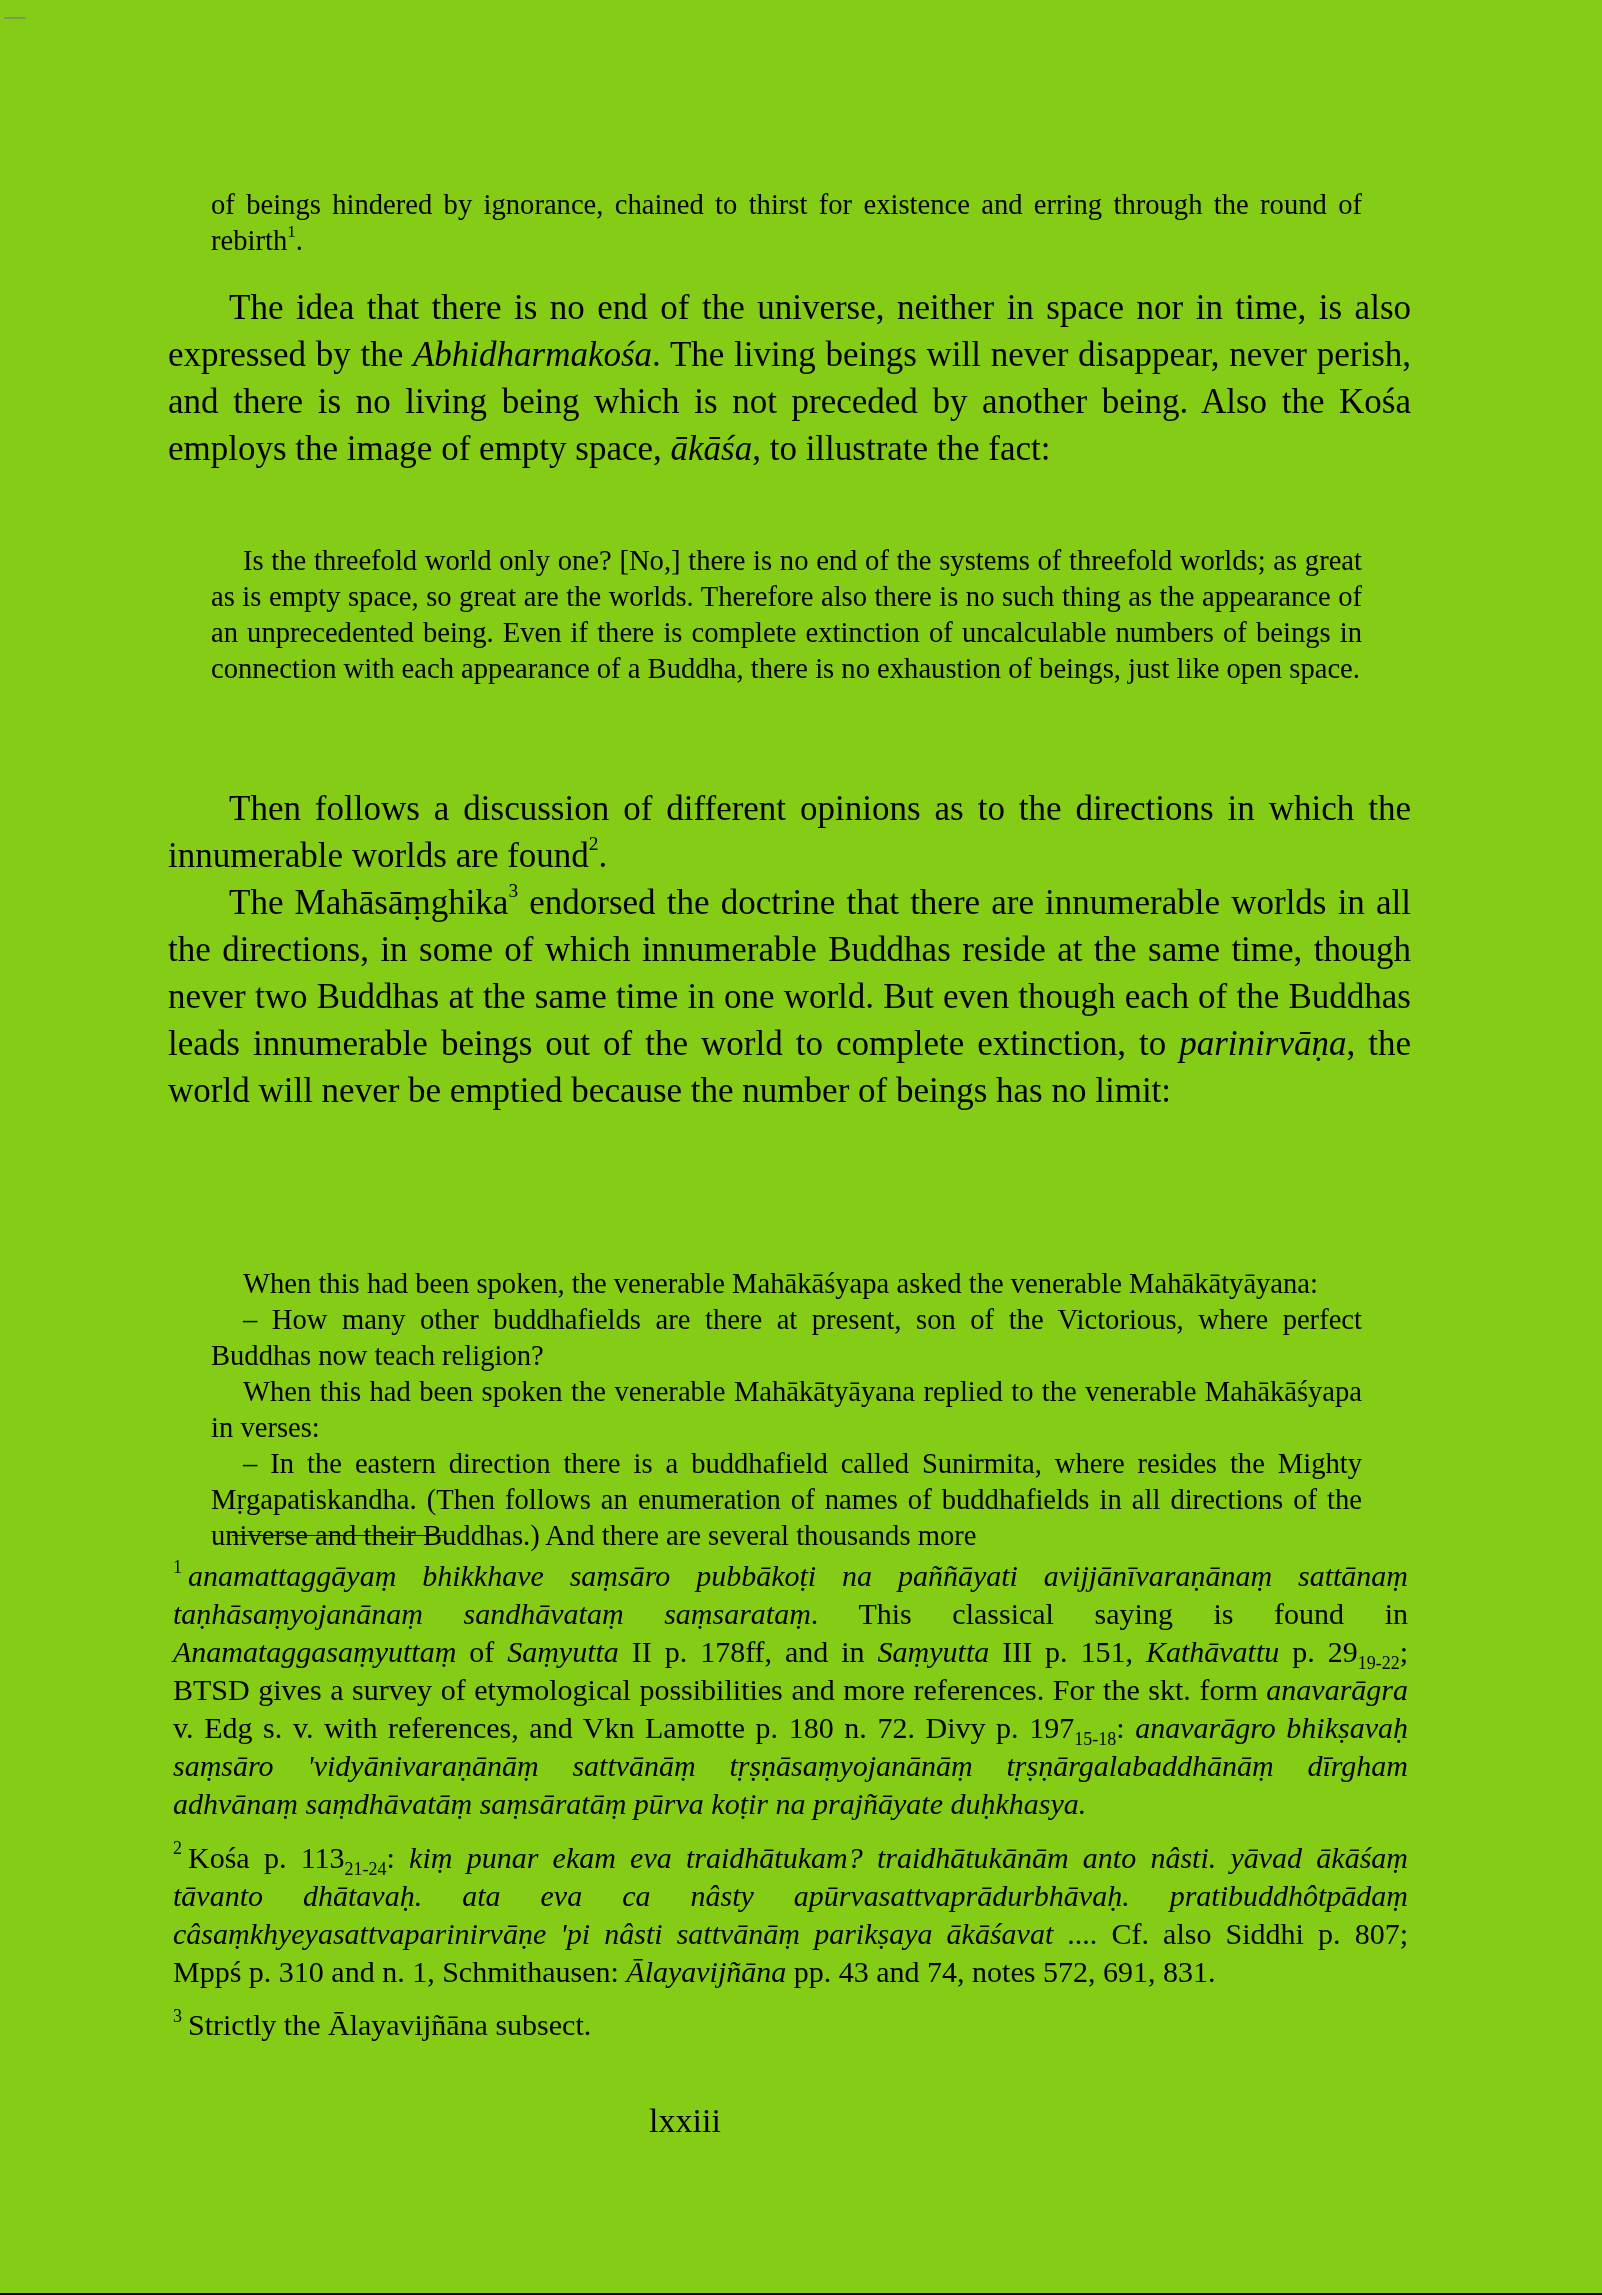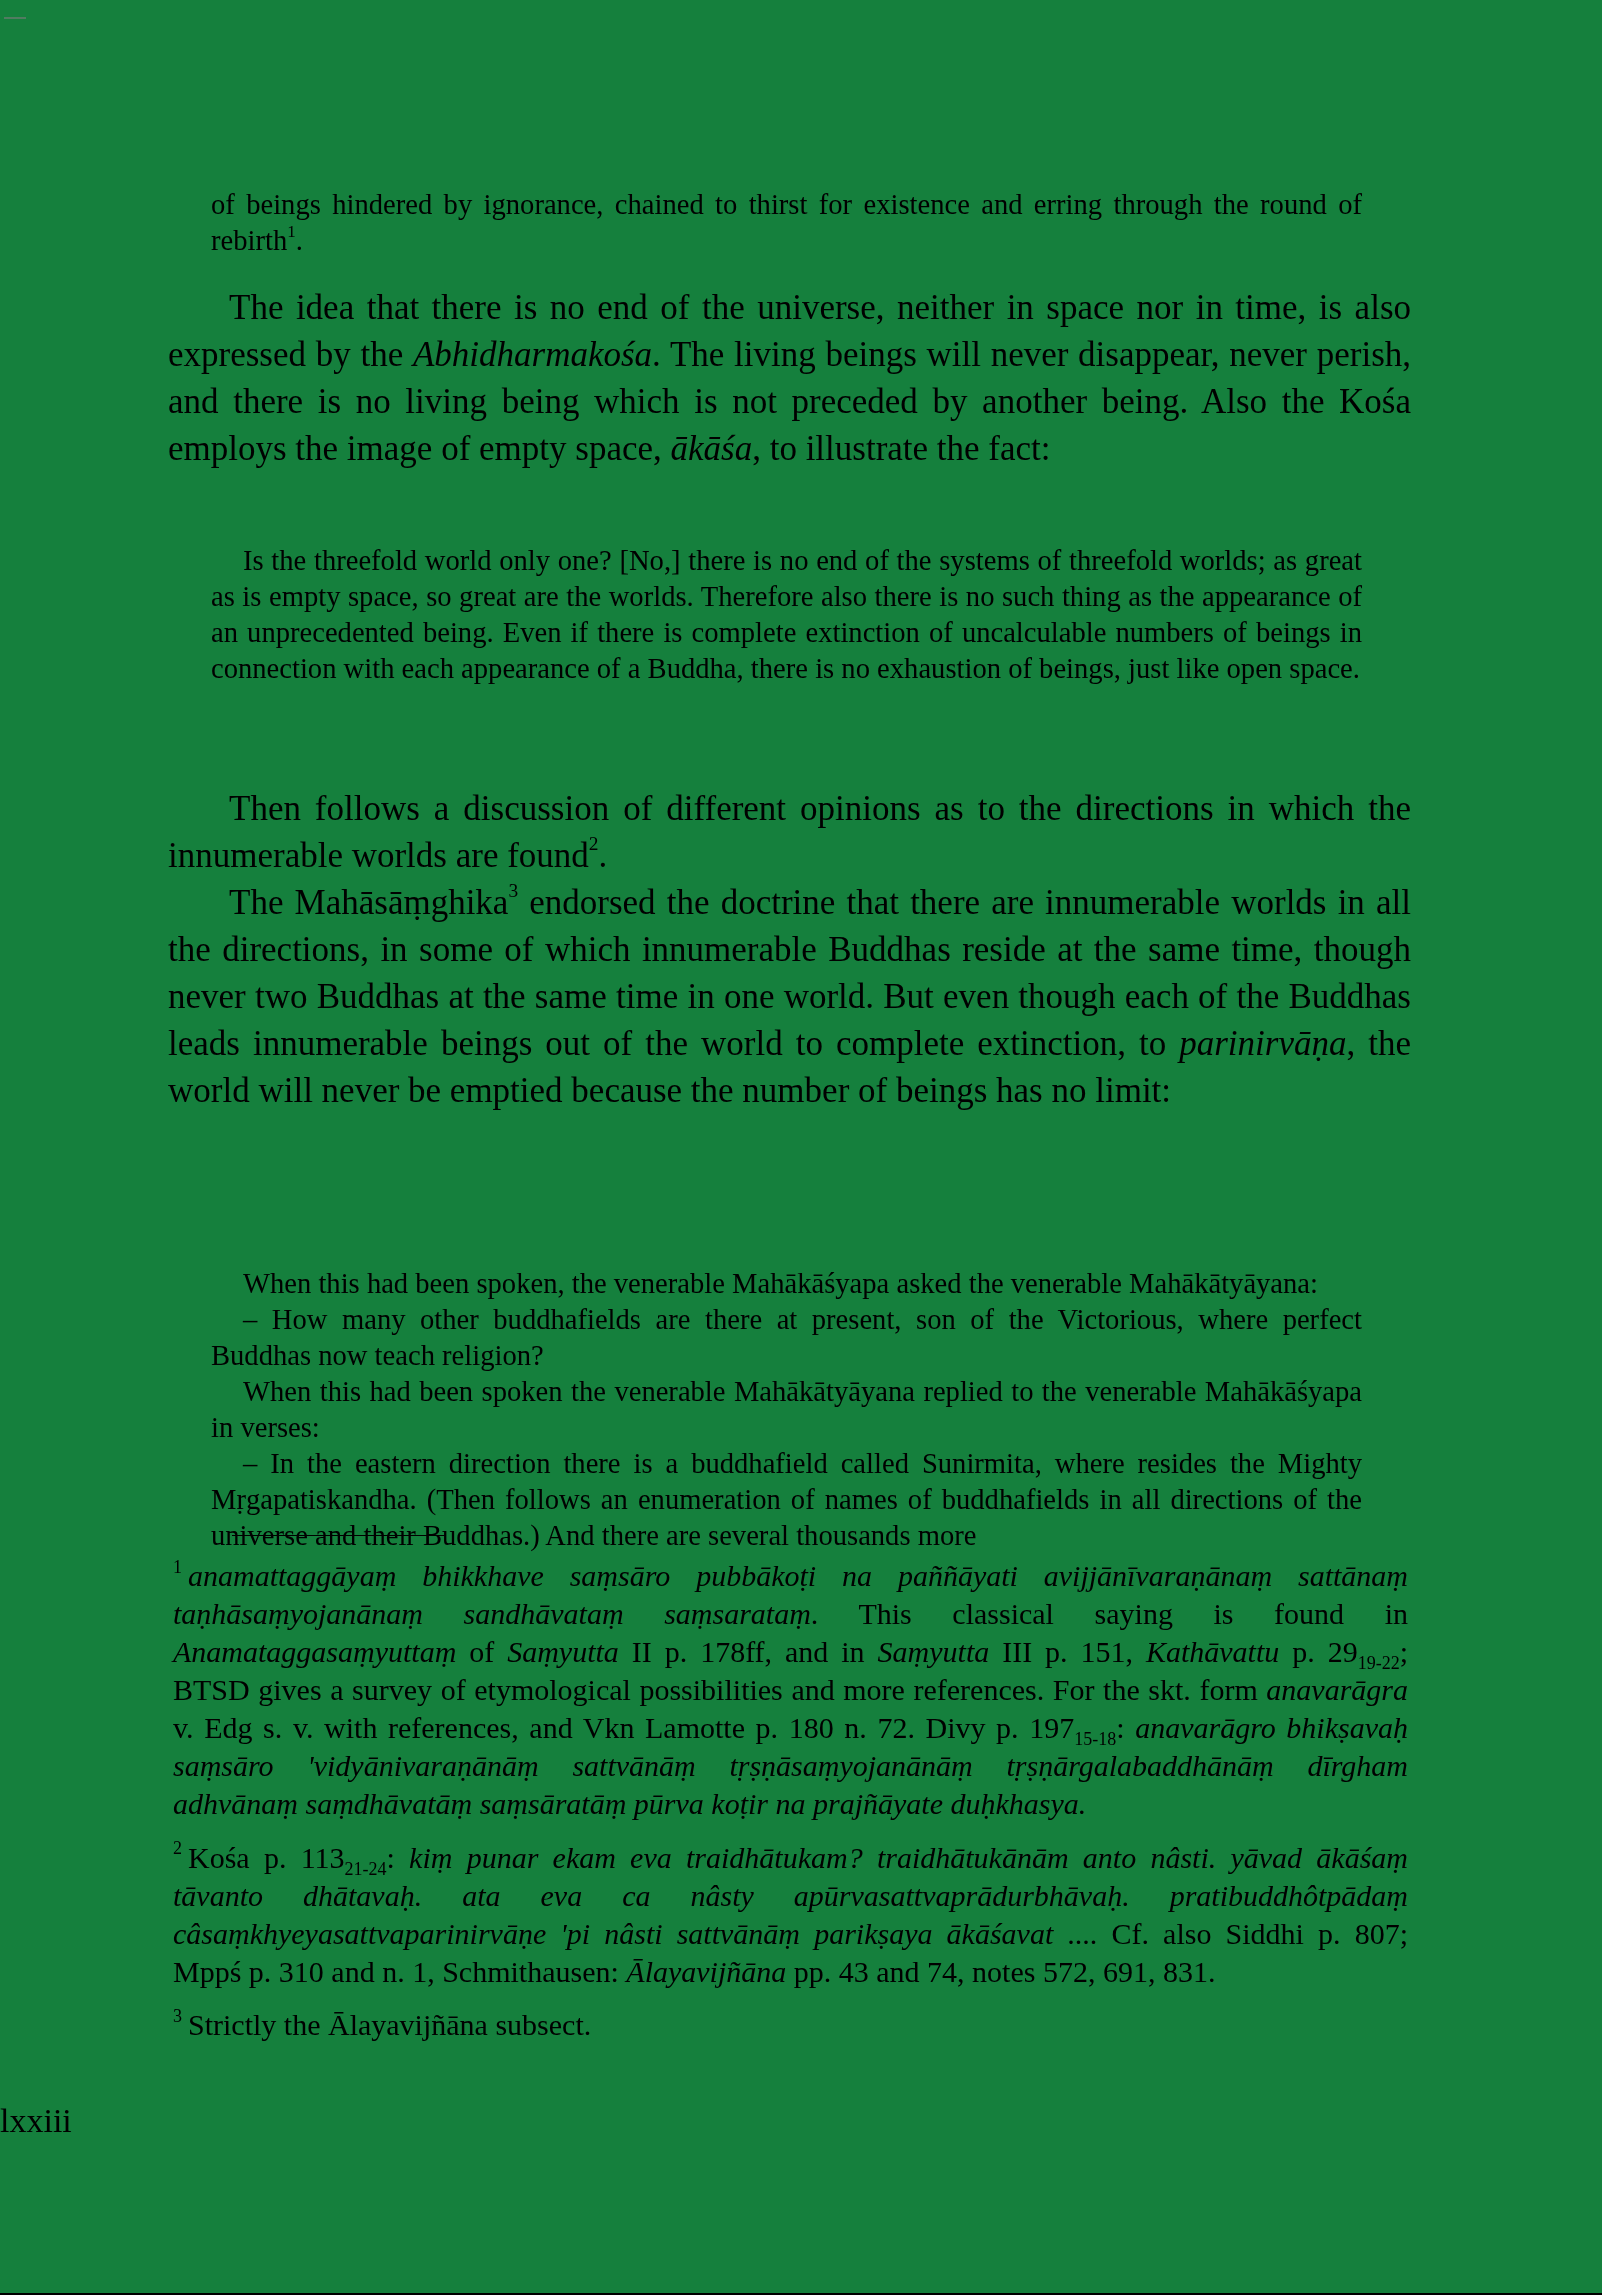"of beings hindered by ignorance," .page { background: #15803d -> #84cc16 }
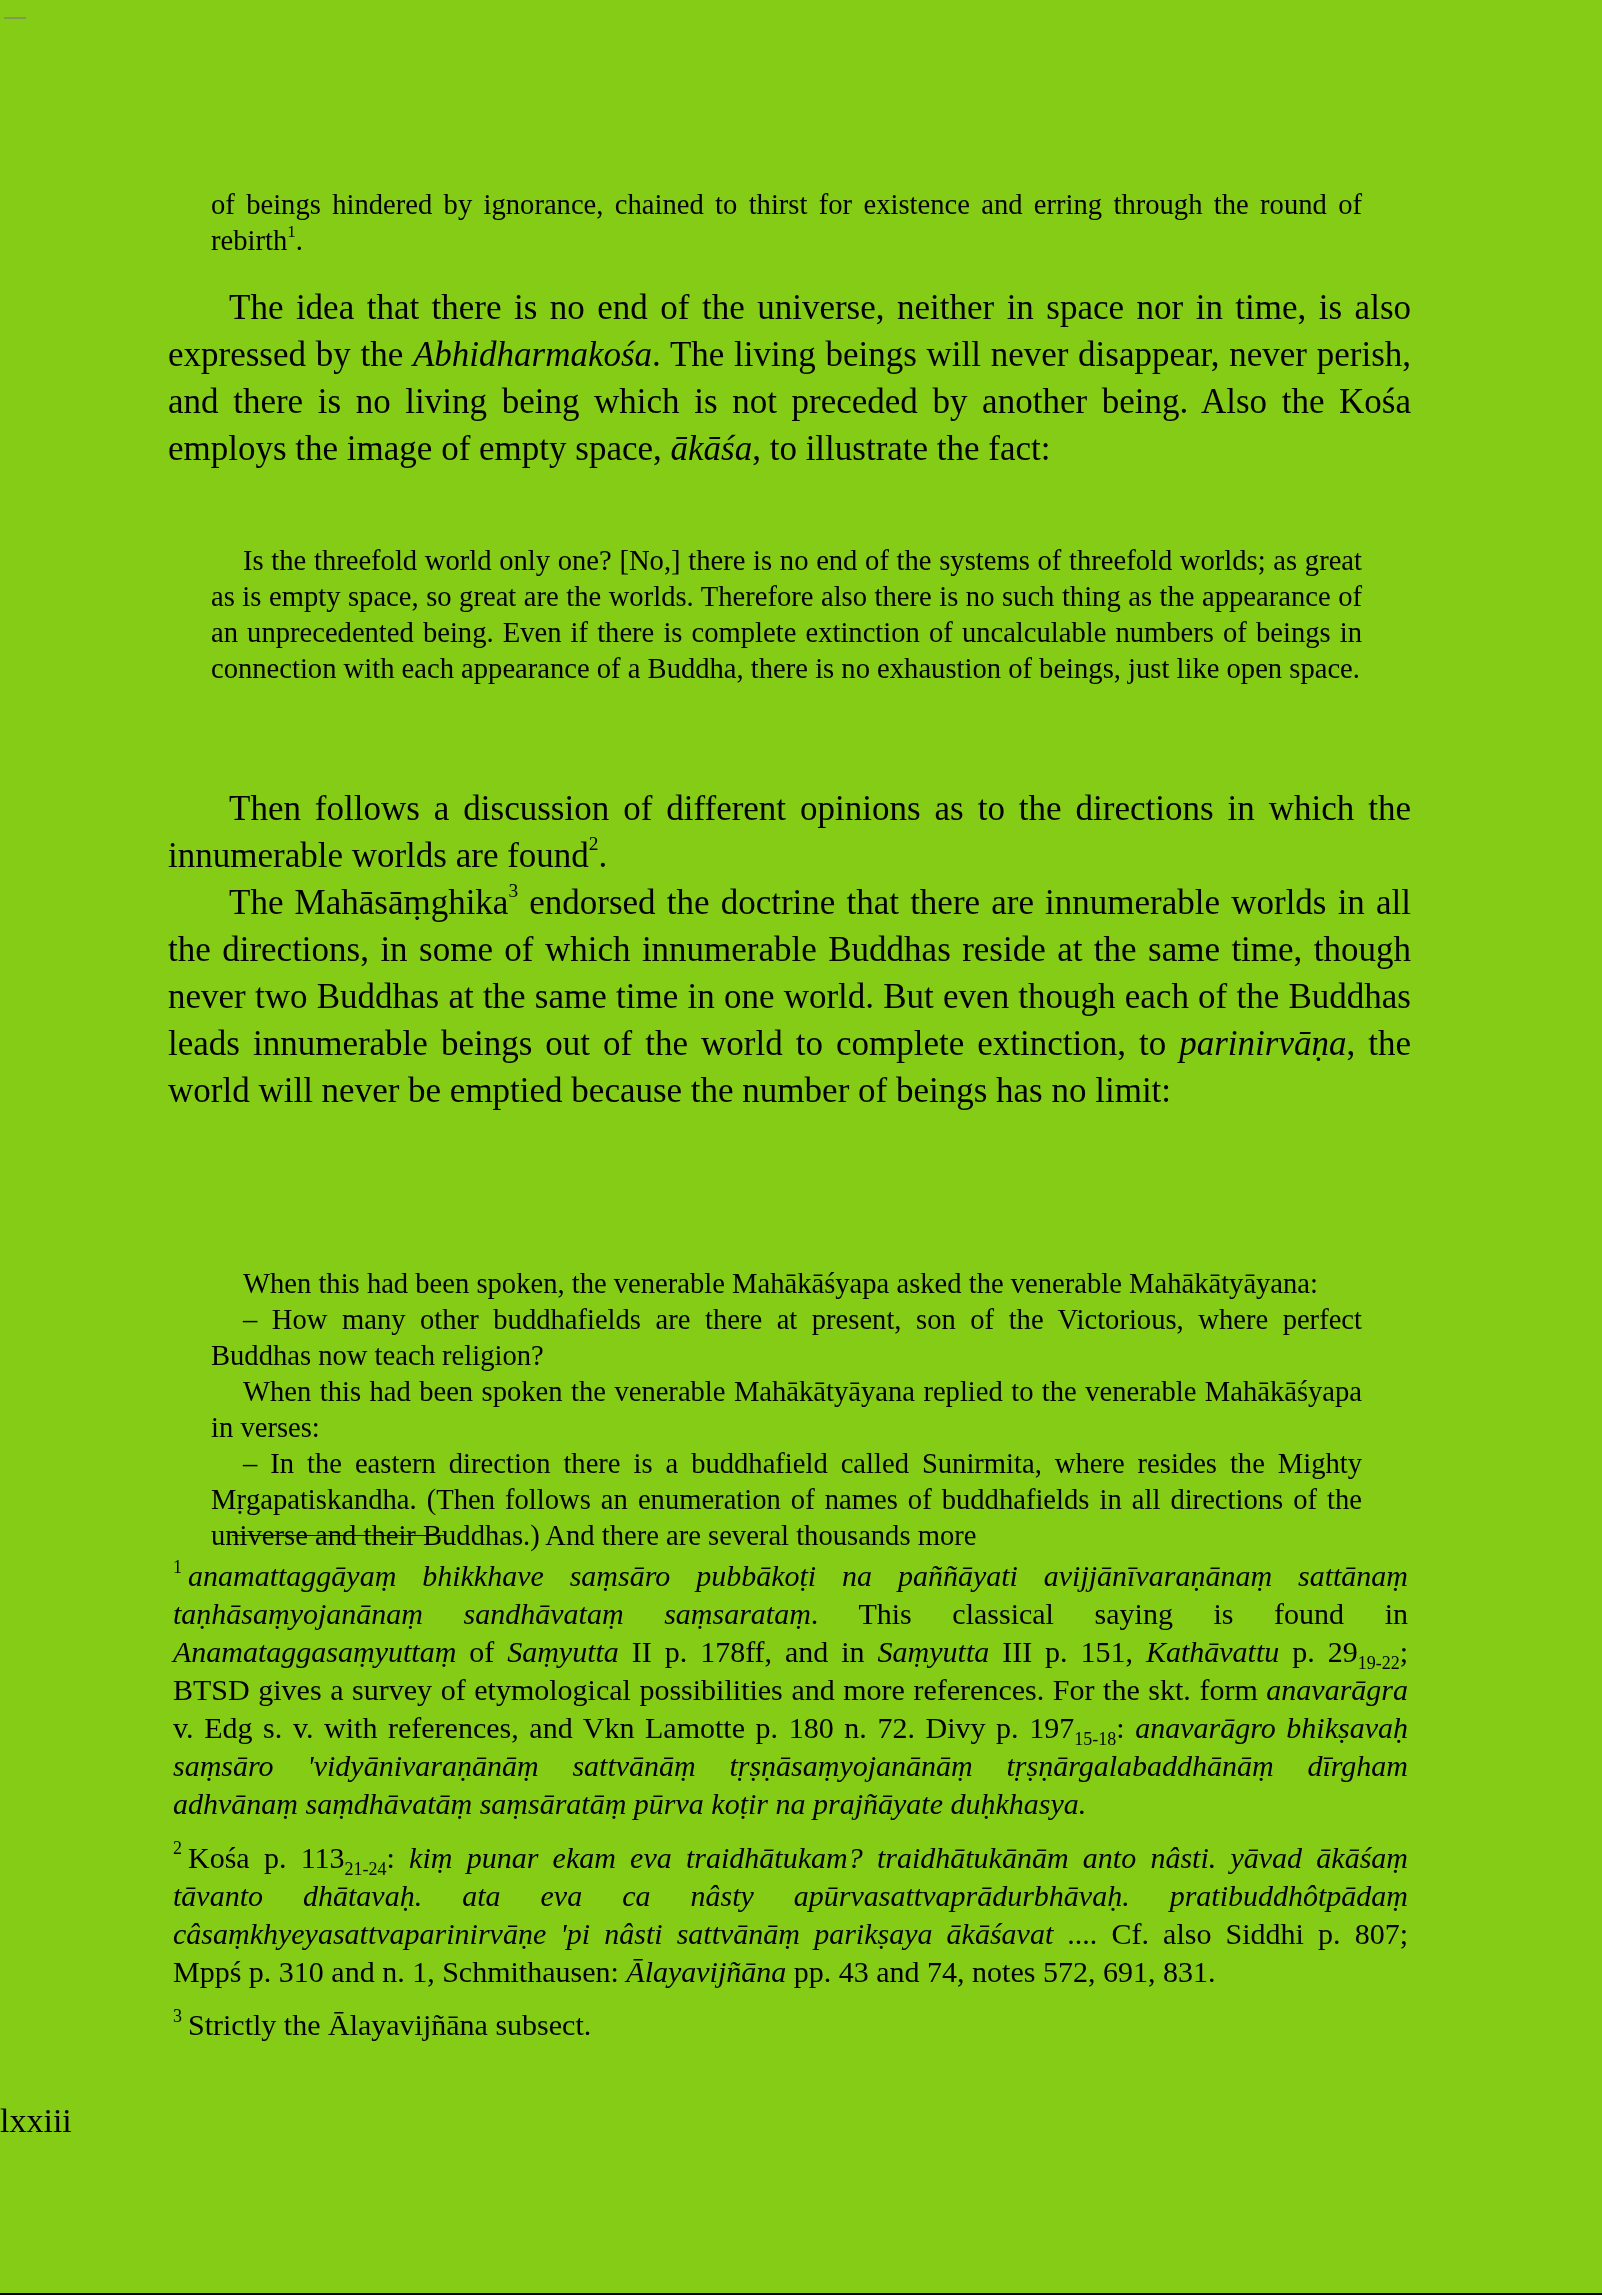"lxxiii" .page-number { text-align: none -> center }
